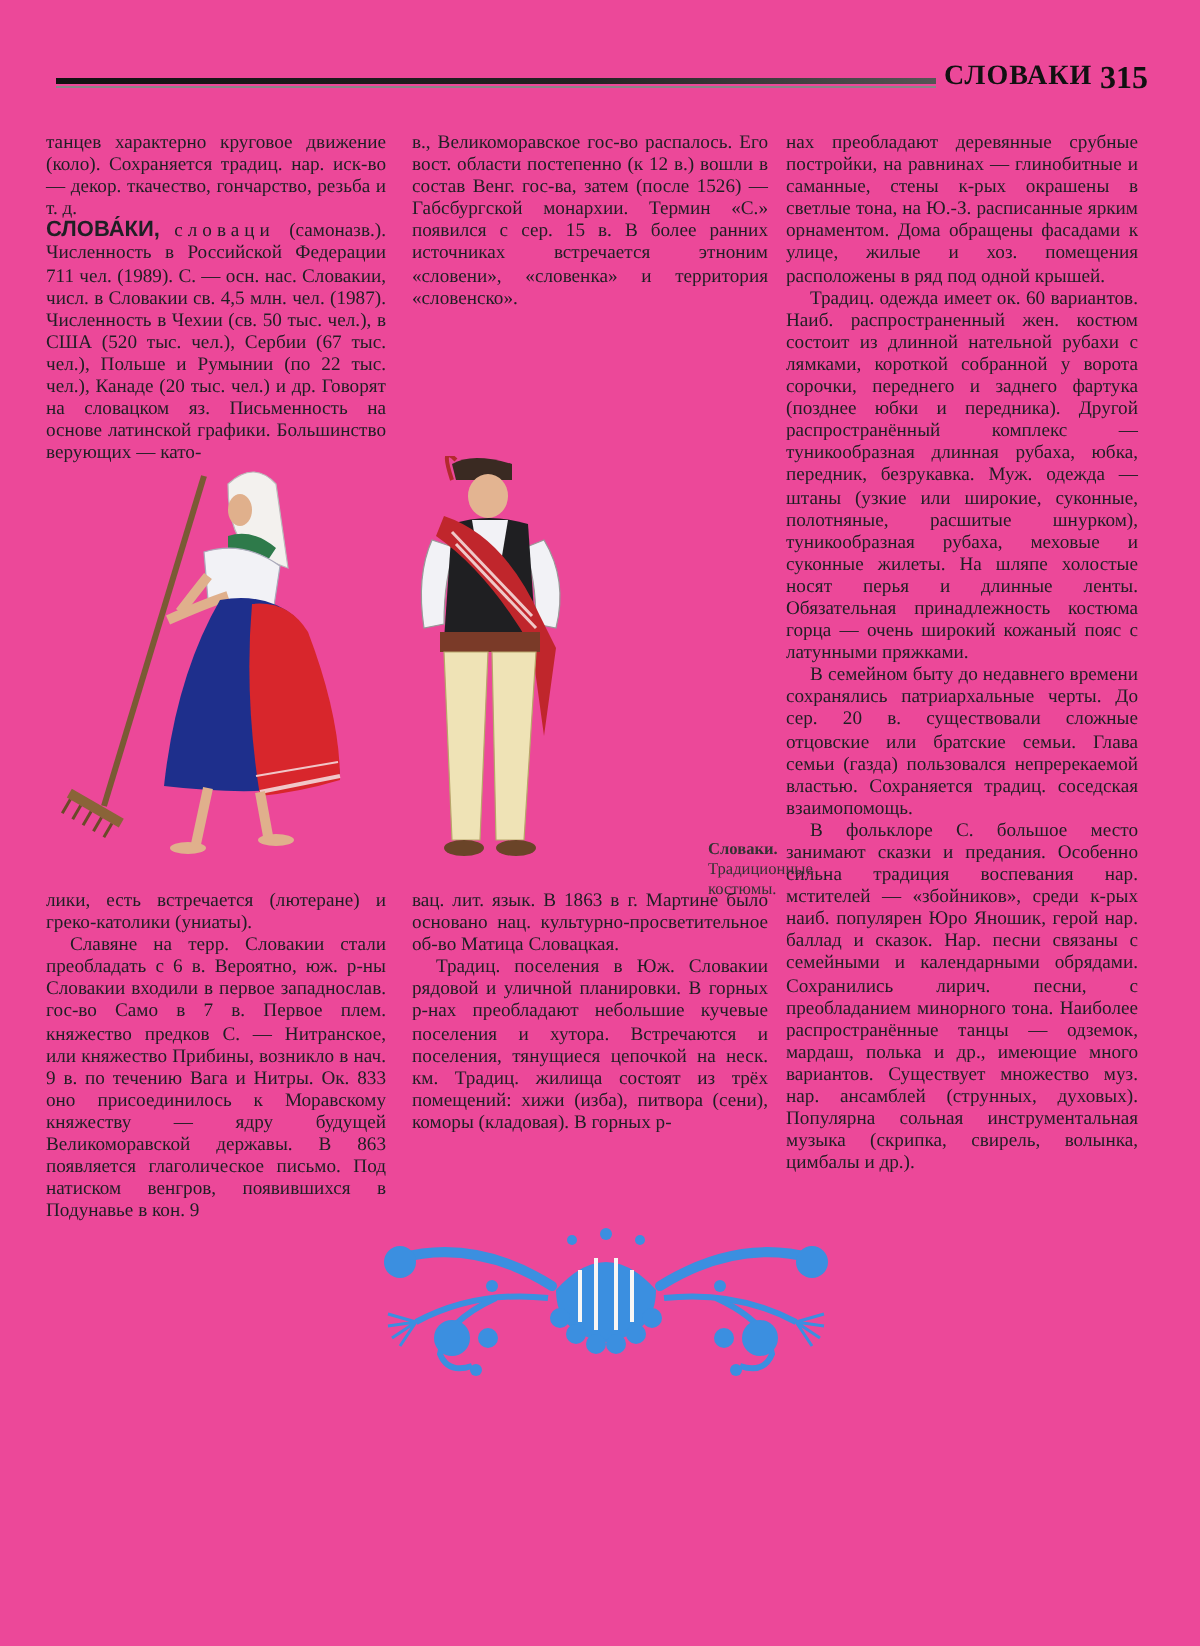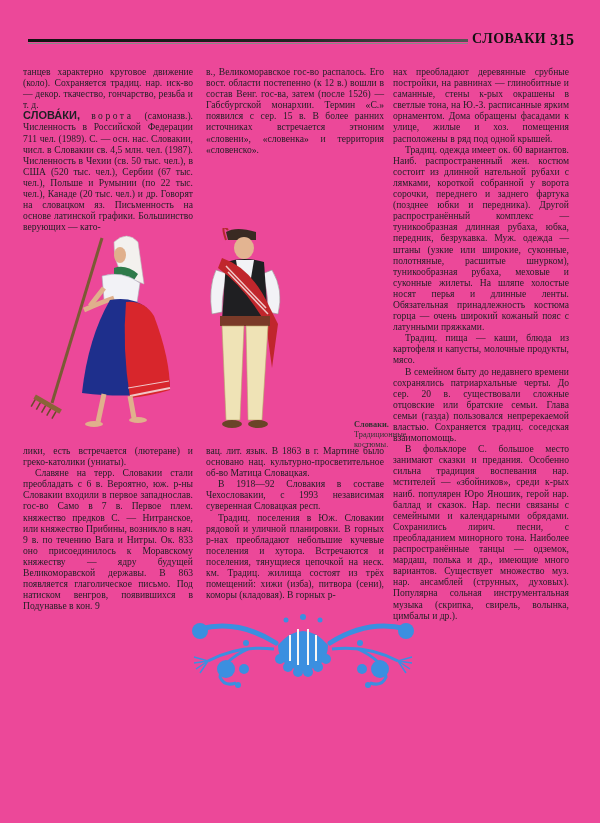"ворота" span.spaced { text: ворота -> словаци }
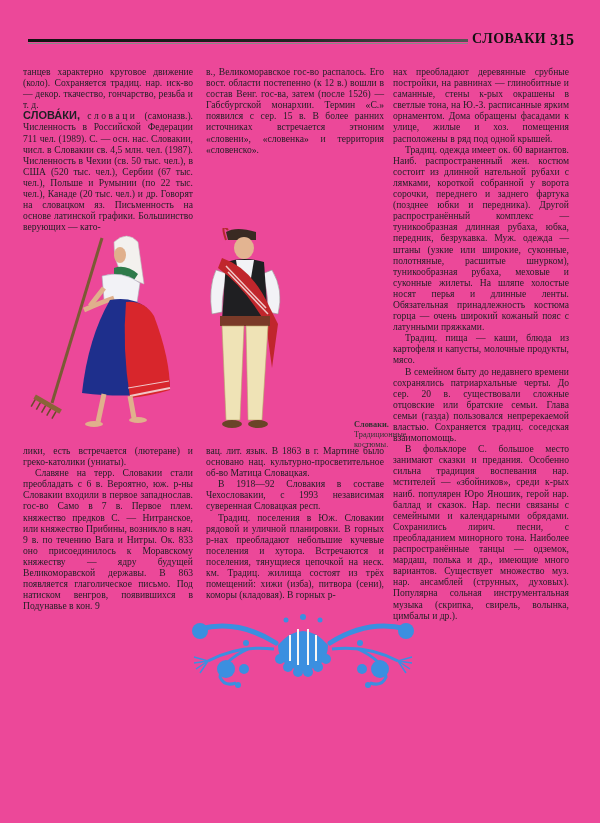"Традиц. пища — каши, блюда" p.ind { html: <p>Традиц. пища — каши, блюда из картофеля и капусты, молочные продукты, мясо.</p> -> none }
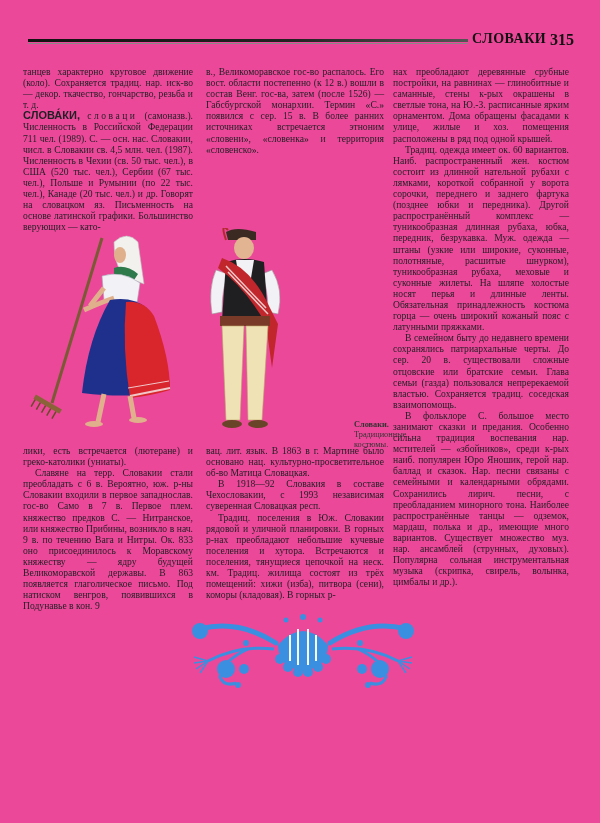"В 1918—92 Словакия в составе" p.ind { html: <p>В 1918—92 Словакия в составе Чехословакии, с 1993 независимая суверенная Словацкая респ.</p> -> none }
